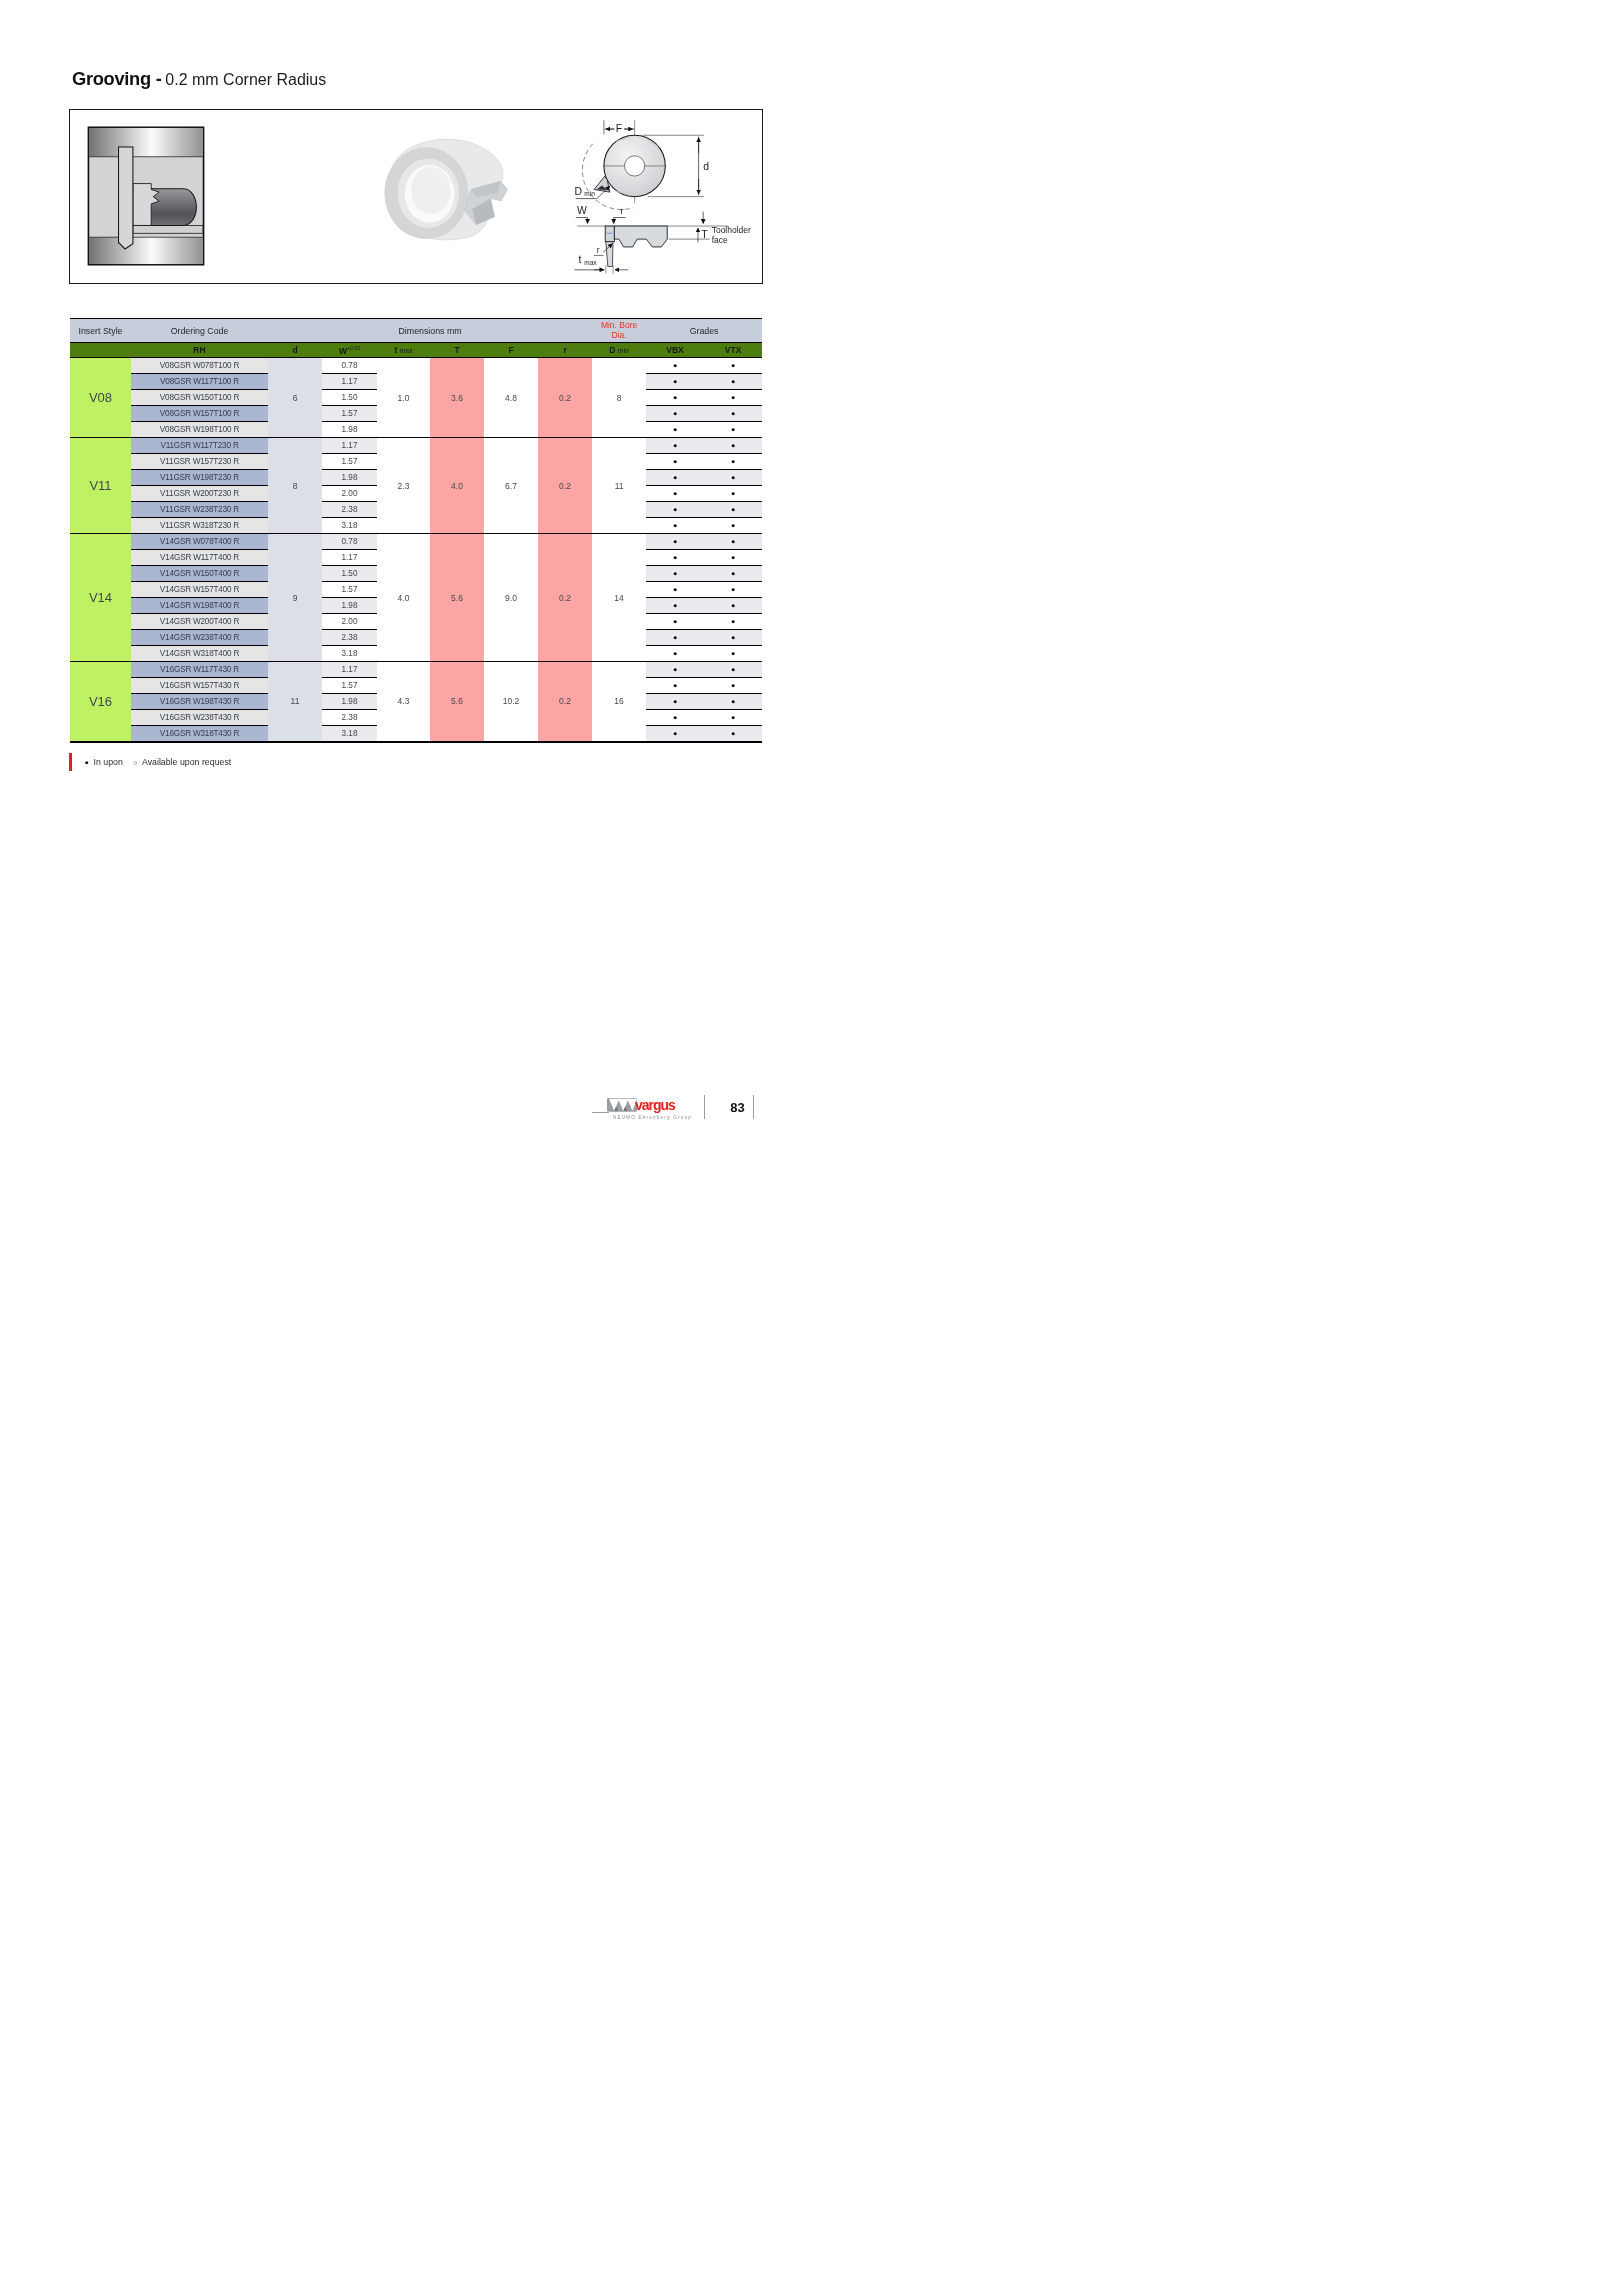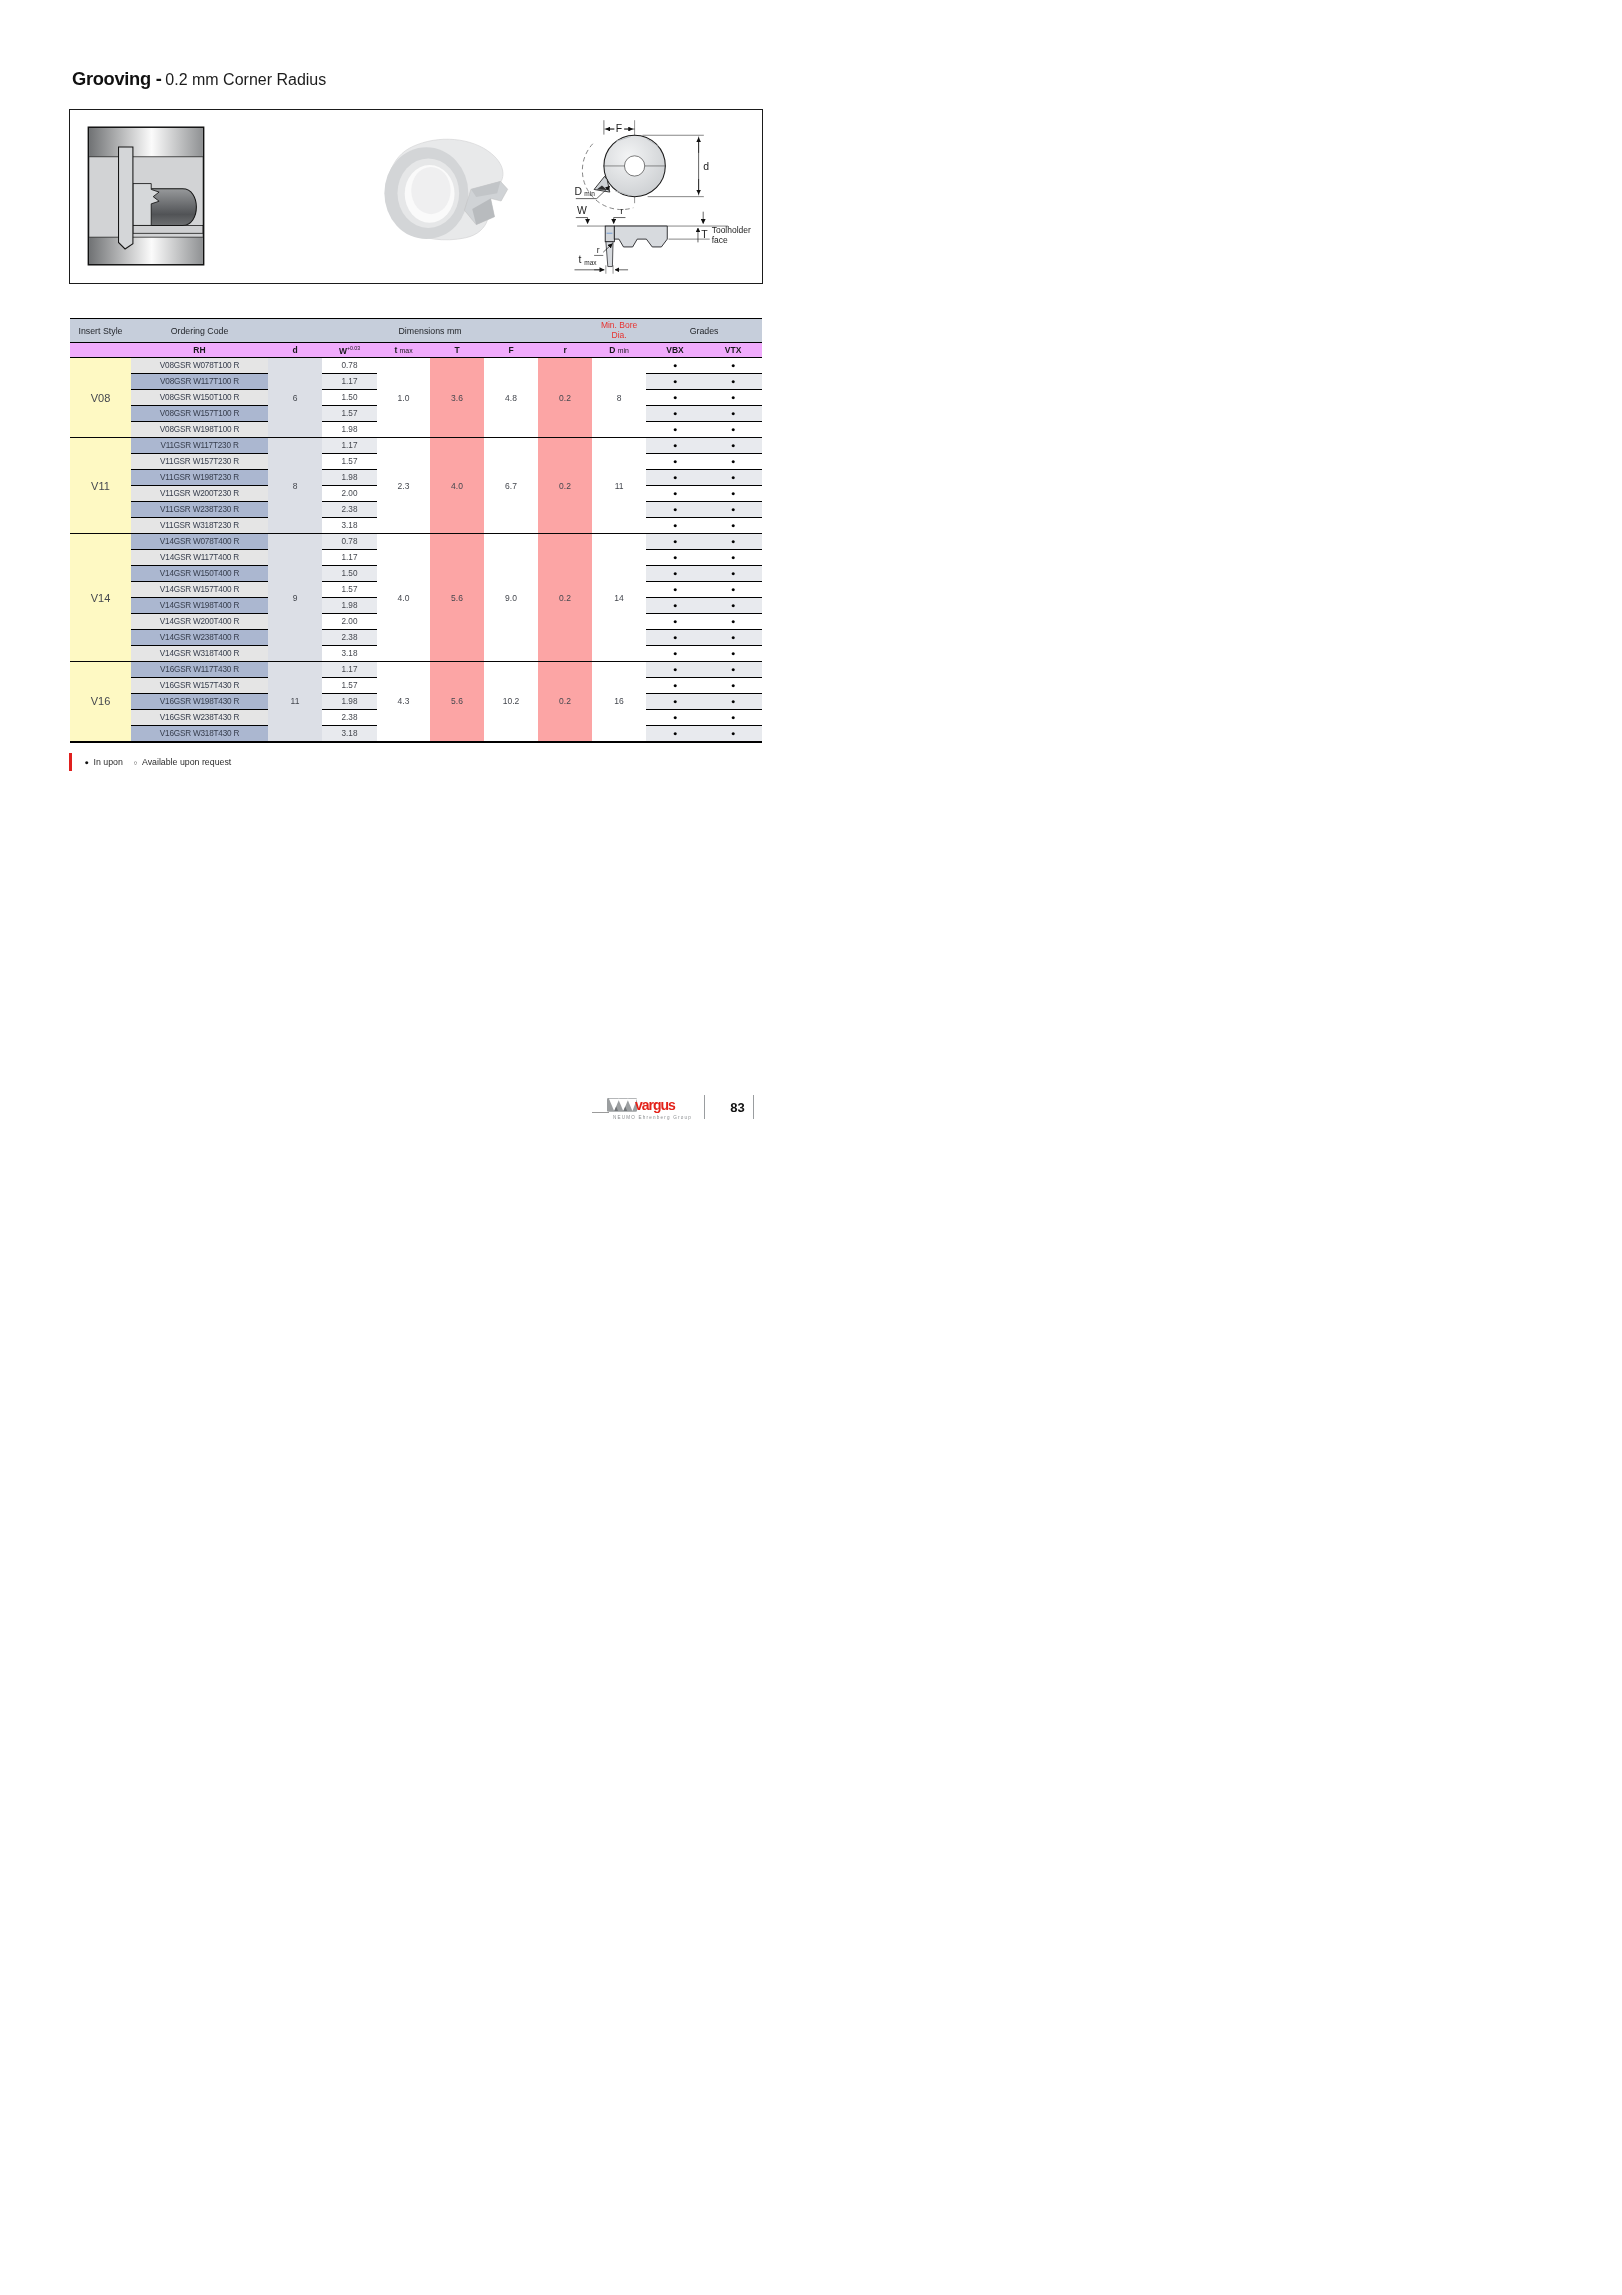"RH" thead tr.h2 th { background: #f0abfc -> #4d7c0f }
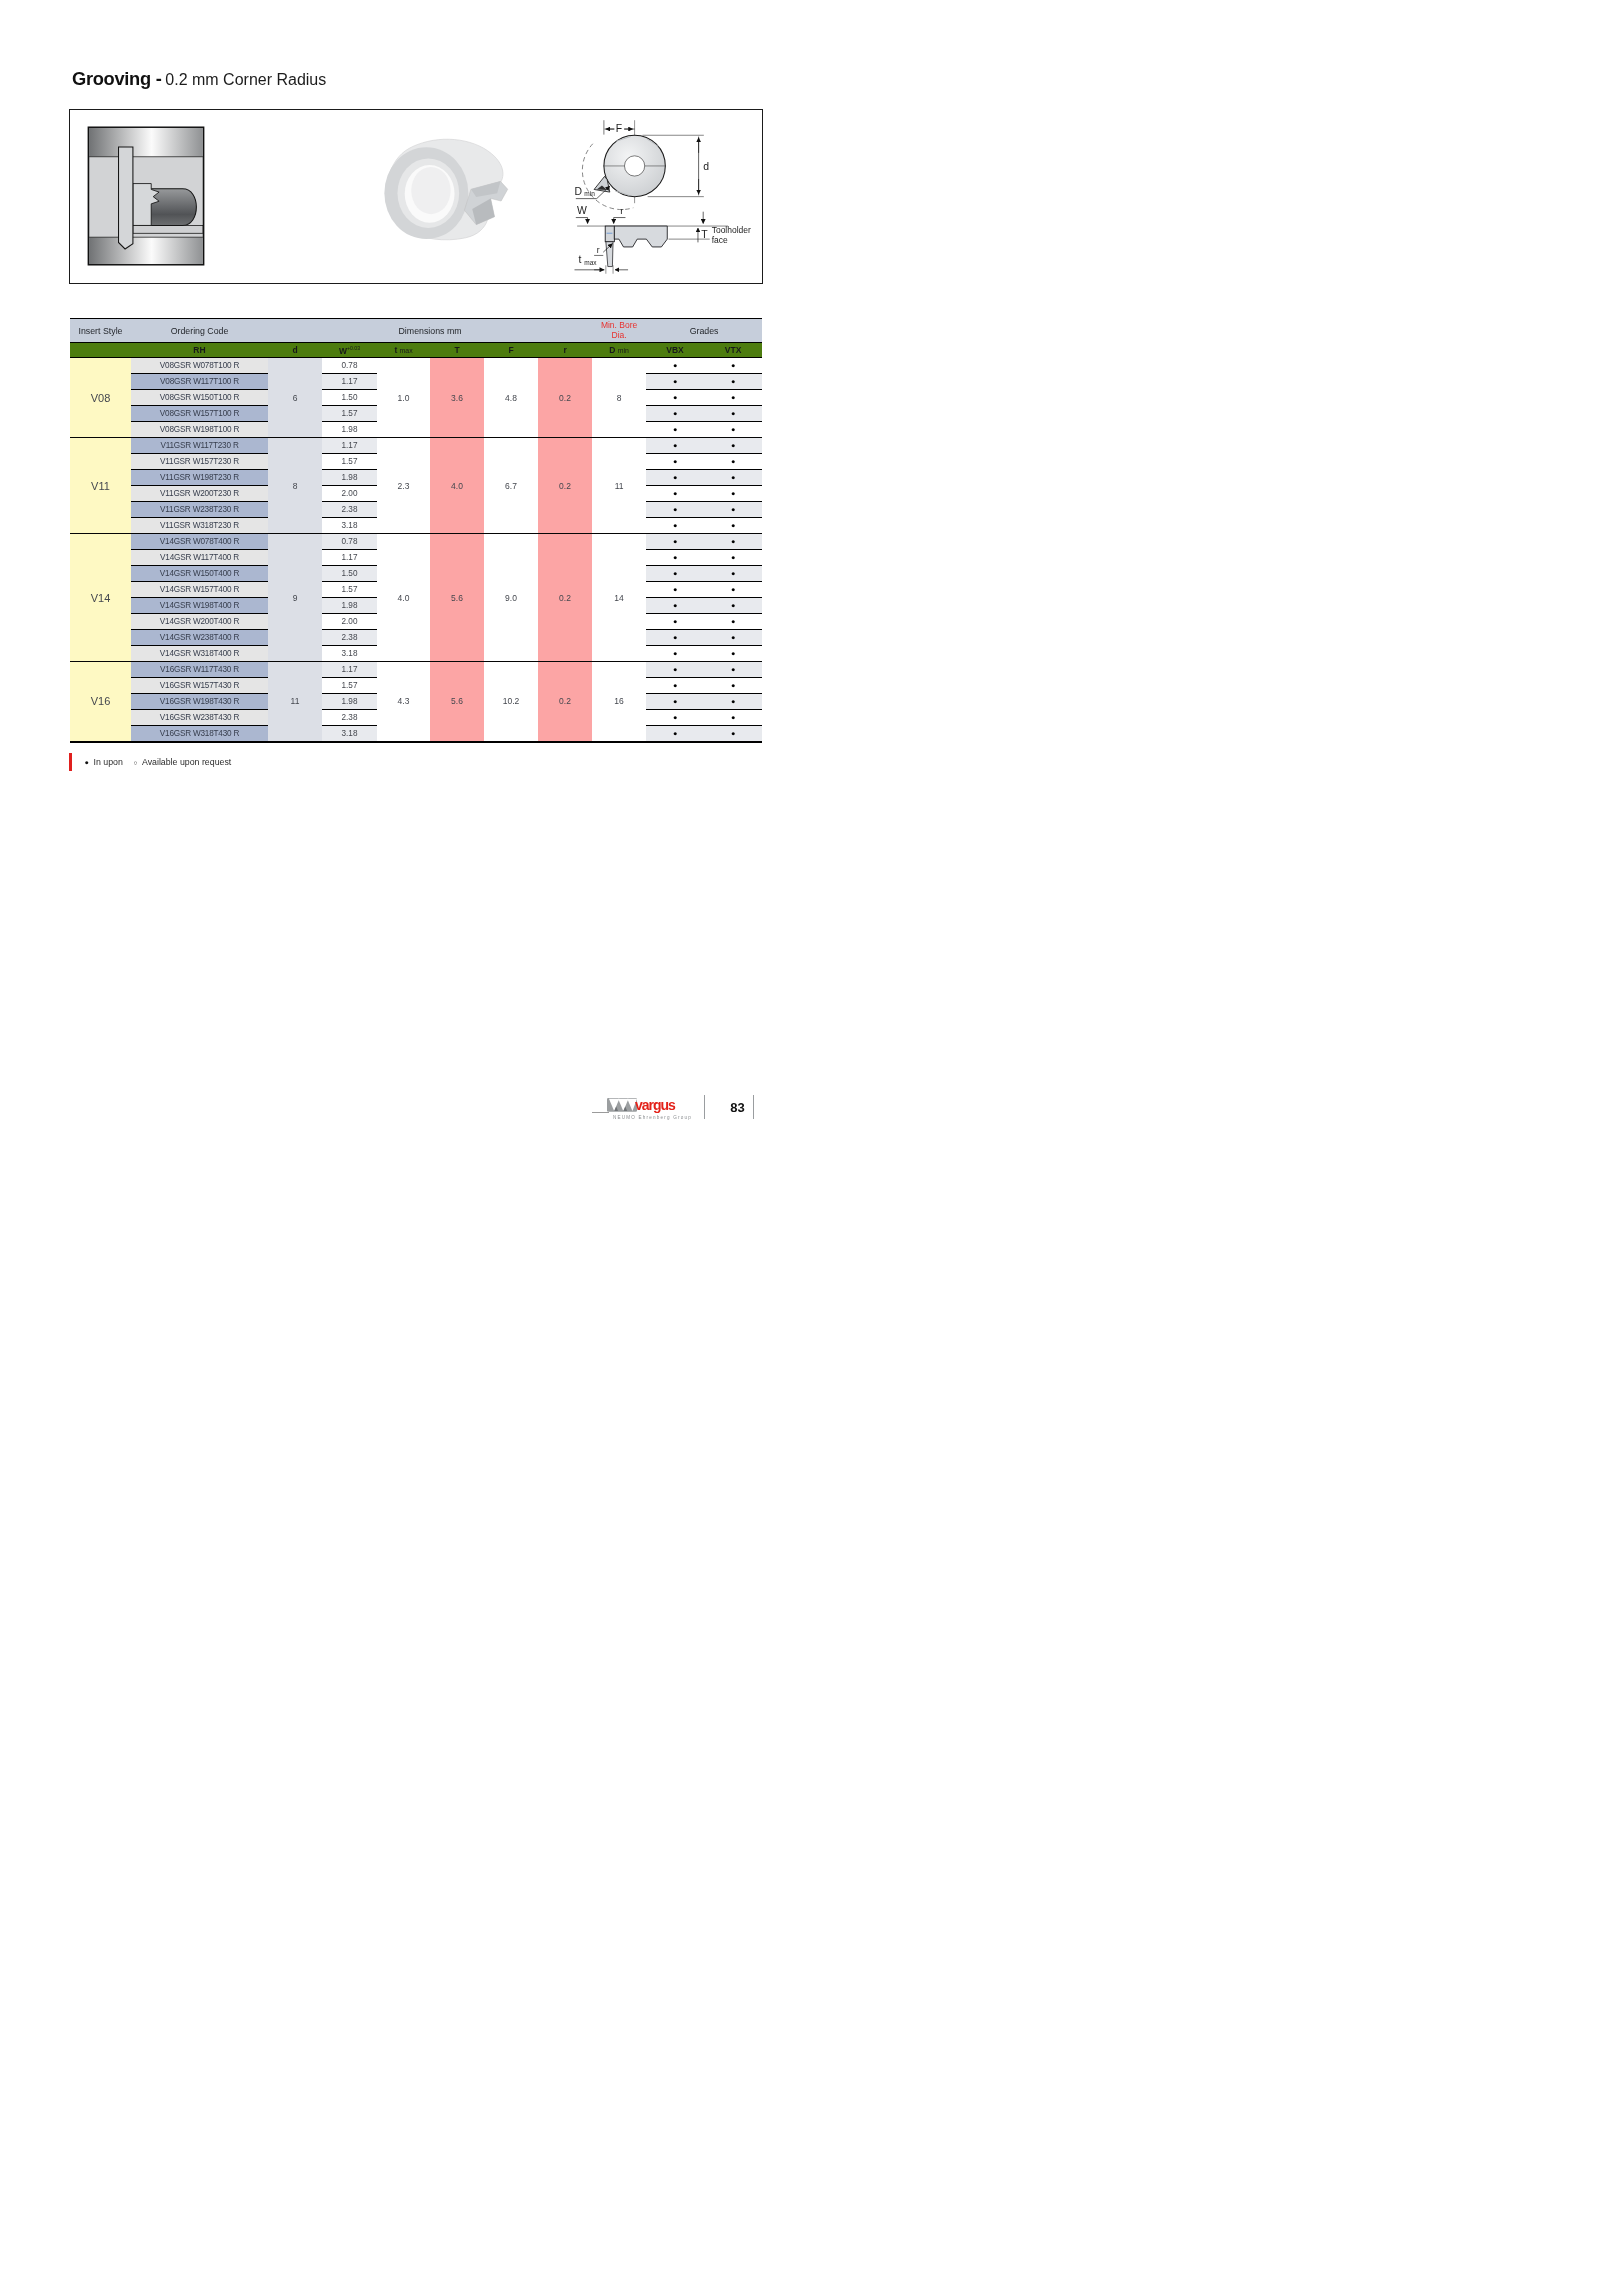"V08" .c-style { background: #fef9c3 -> #bef264; font-size: 11px -> 13px }
